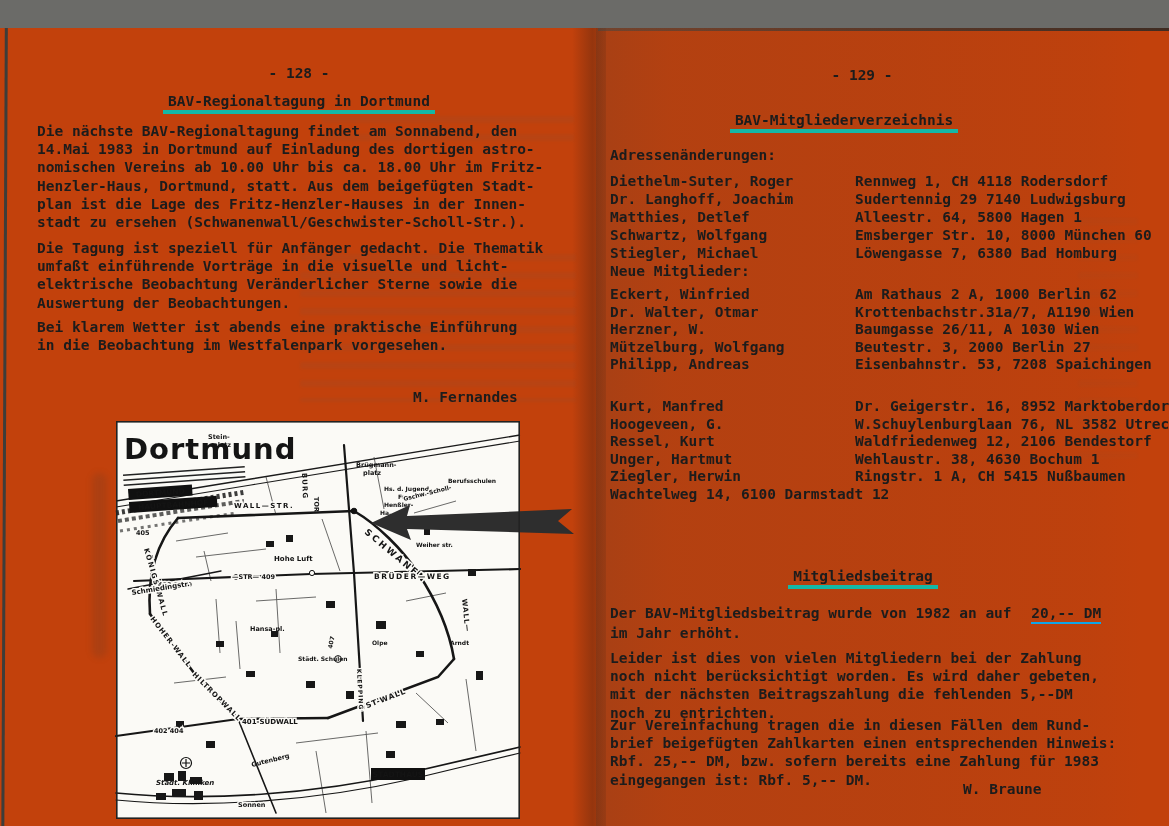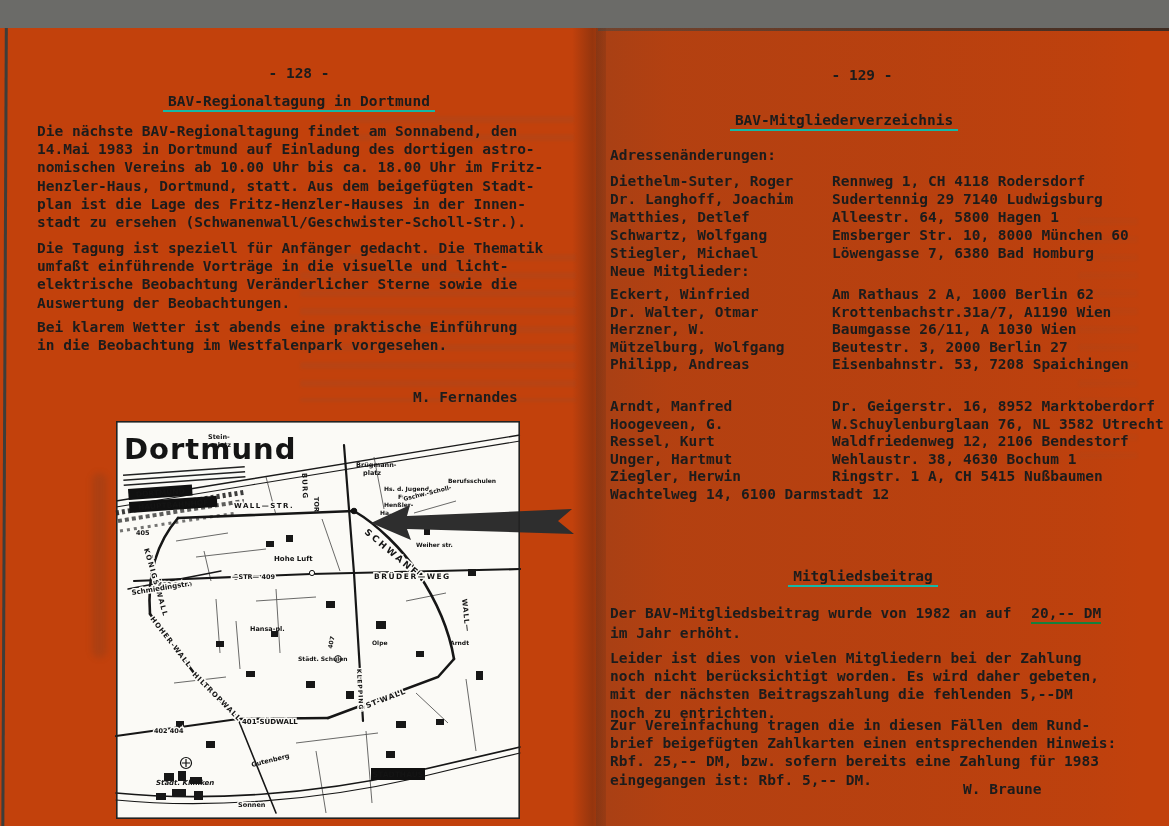"BAV-Regionaltagung in Dortmund" .ul-head { border-bottom: 2px solid #14b8a6 -> 4px solid #14b8a6 }
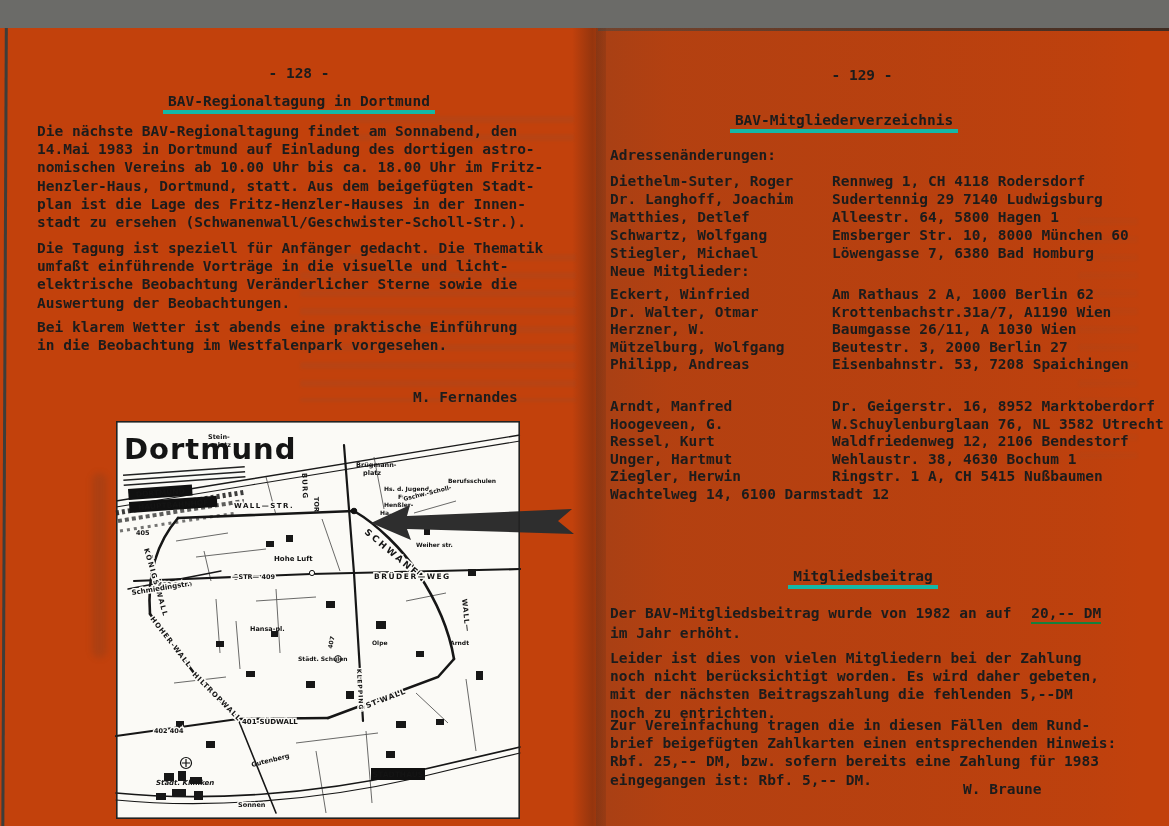"Diethelm-Suter, Roger" .mrow { gap: none -> 23px }
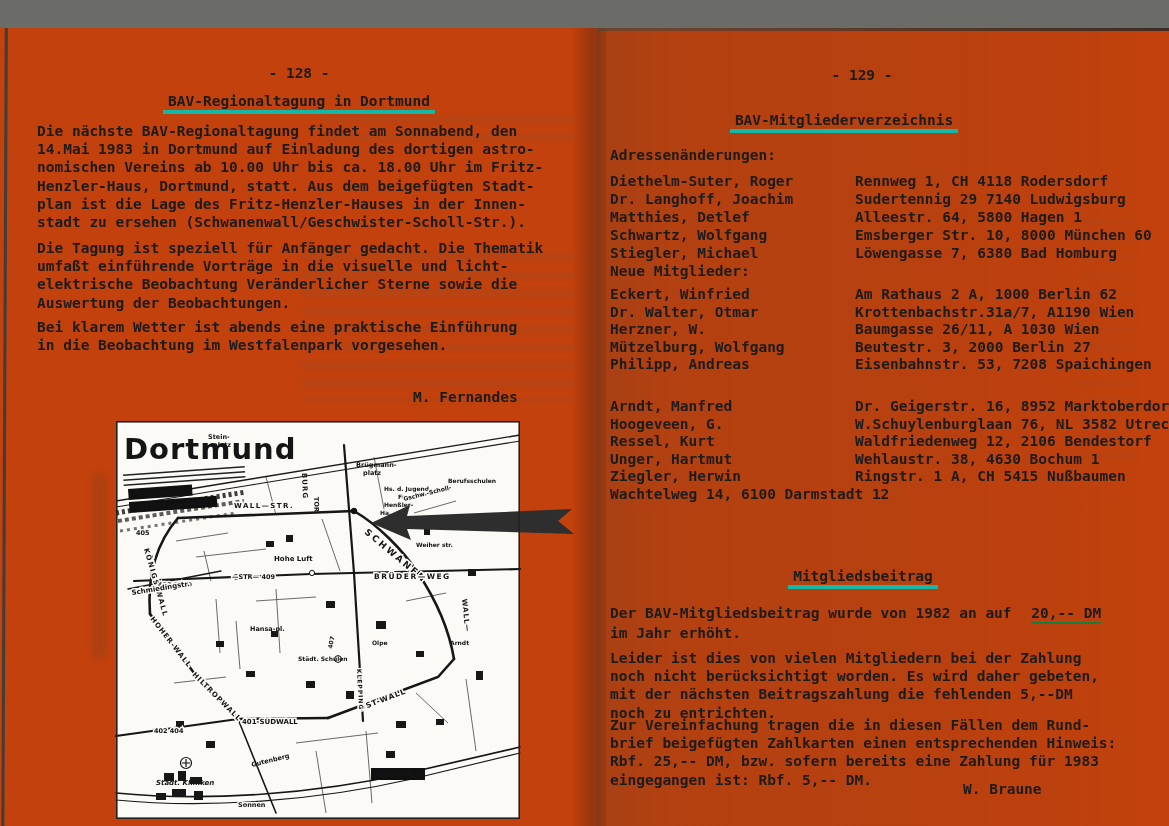"Arndt, Manfred" span.mname { text: Arndt -> Kurt }
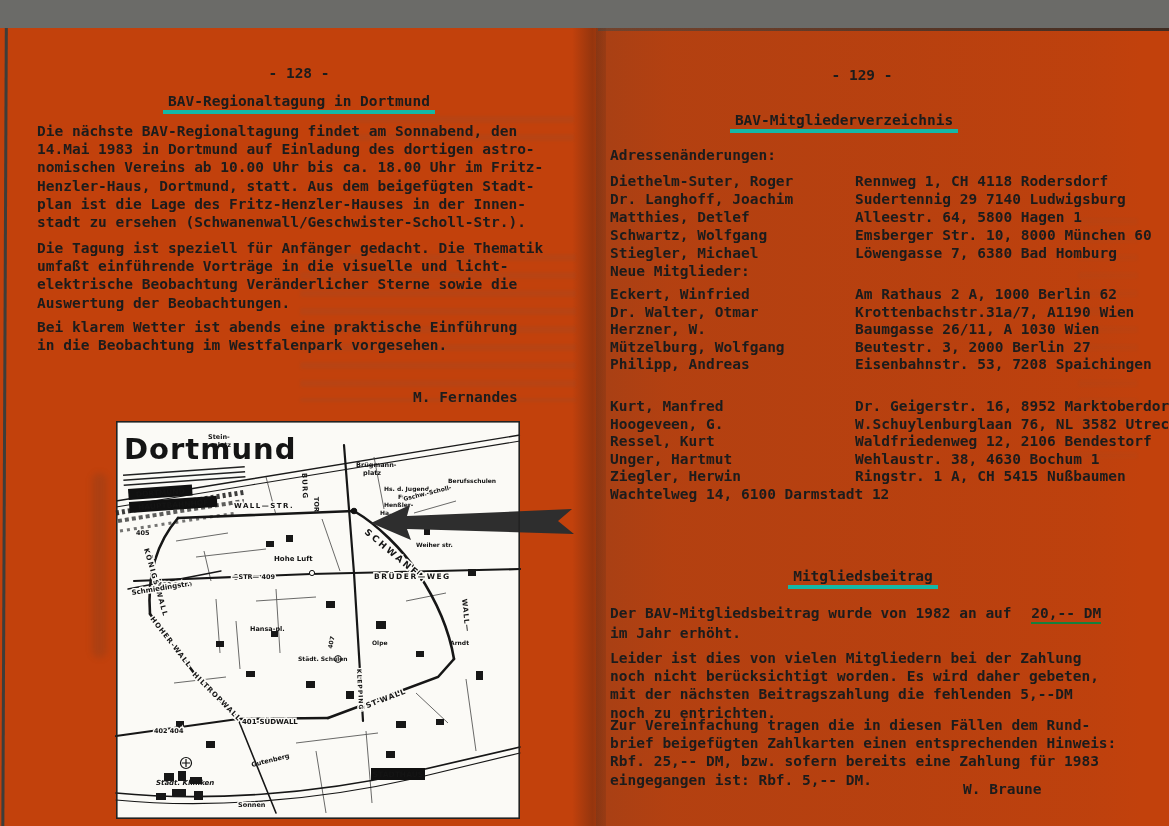"20,-- DM" .ul-word { border-bottom: 2px solid #15803d -> 2px solid #0ea5e9 }
